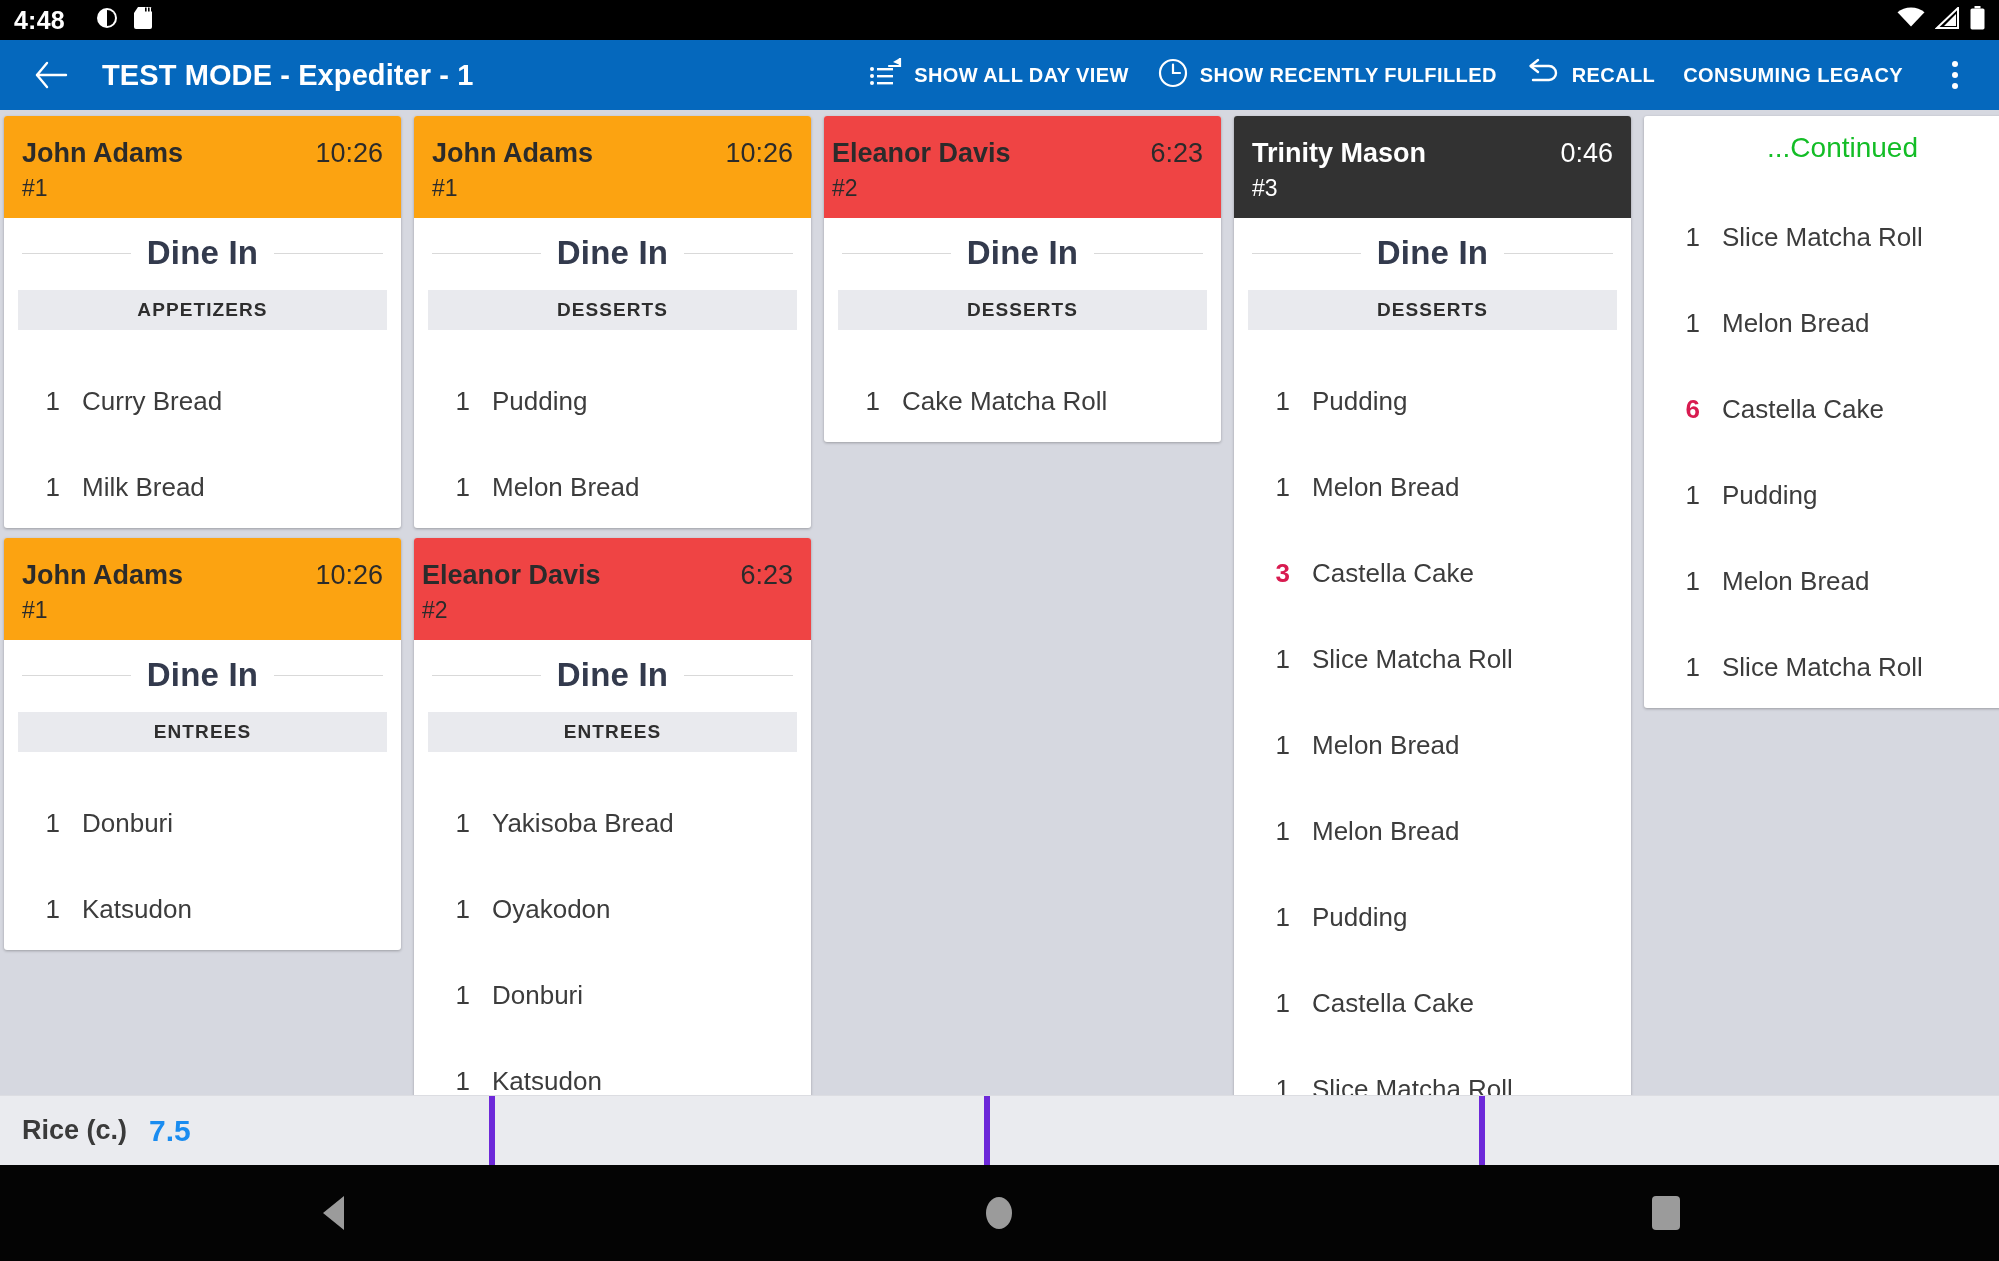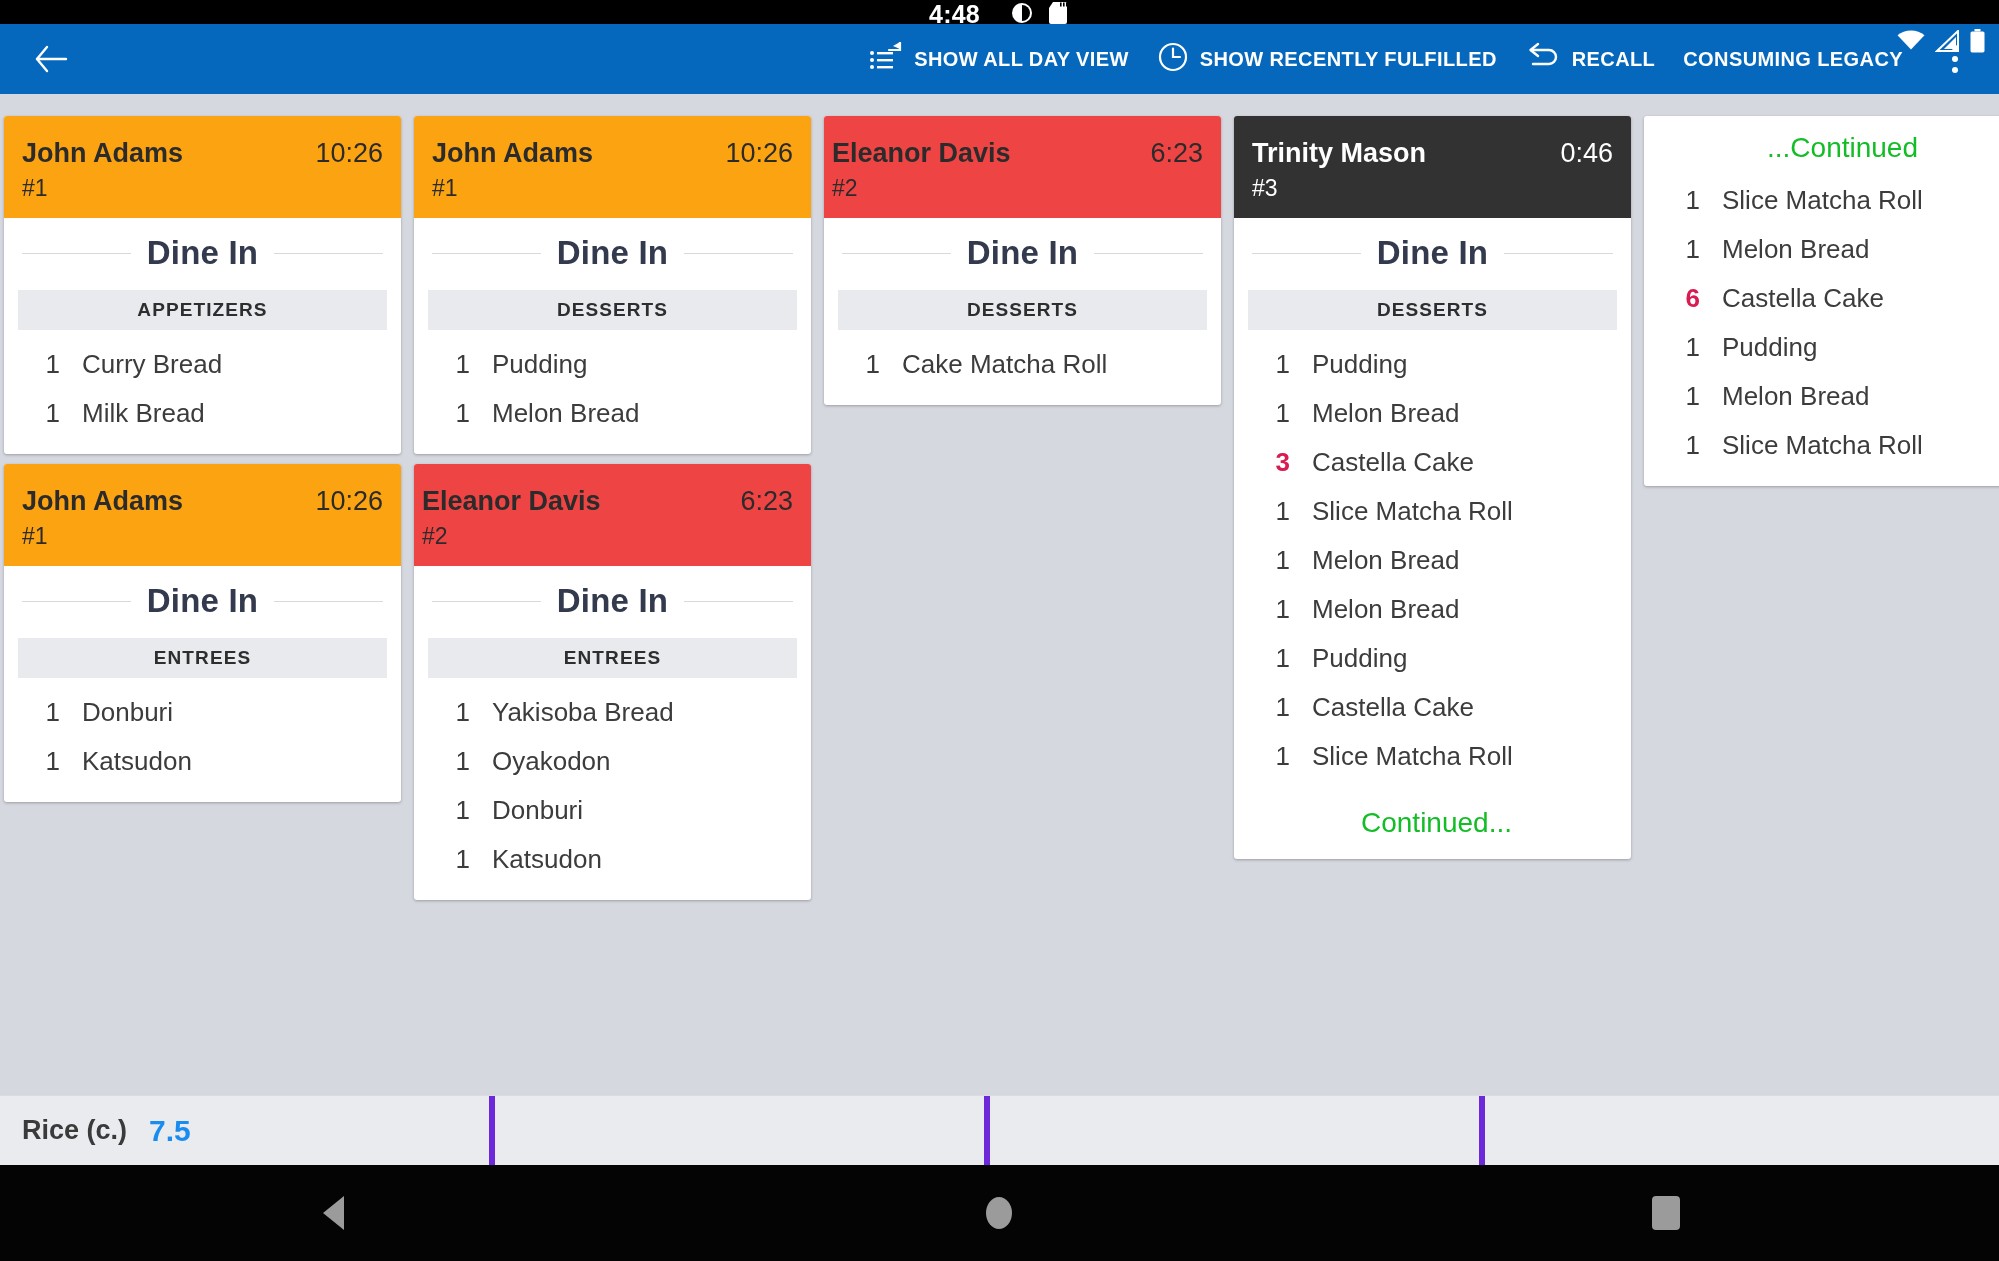"4:48" .statusbar { flex-direction: column -> none; height: 24px -> 40px }
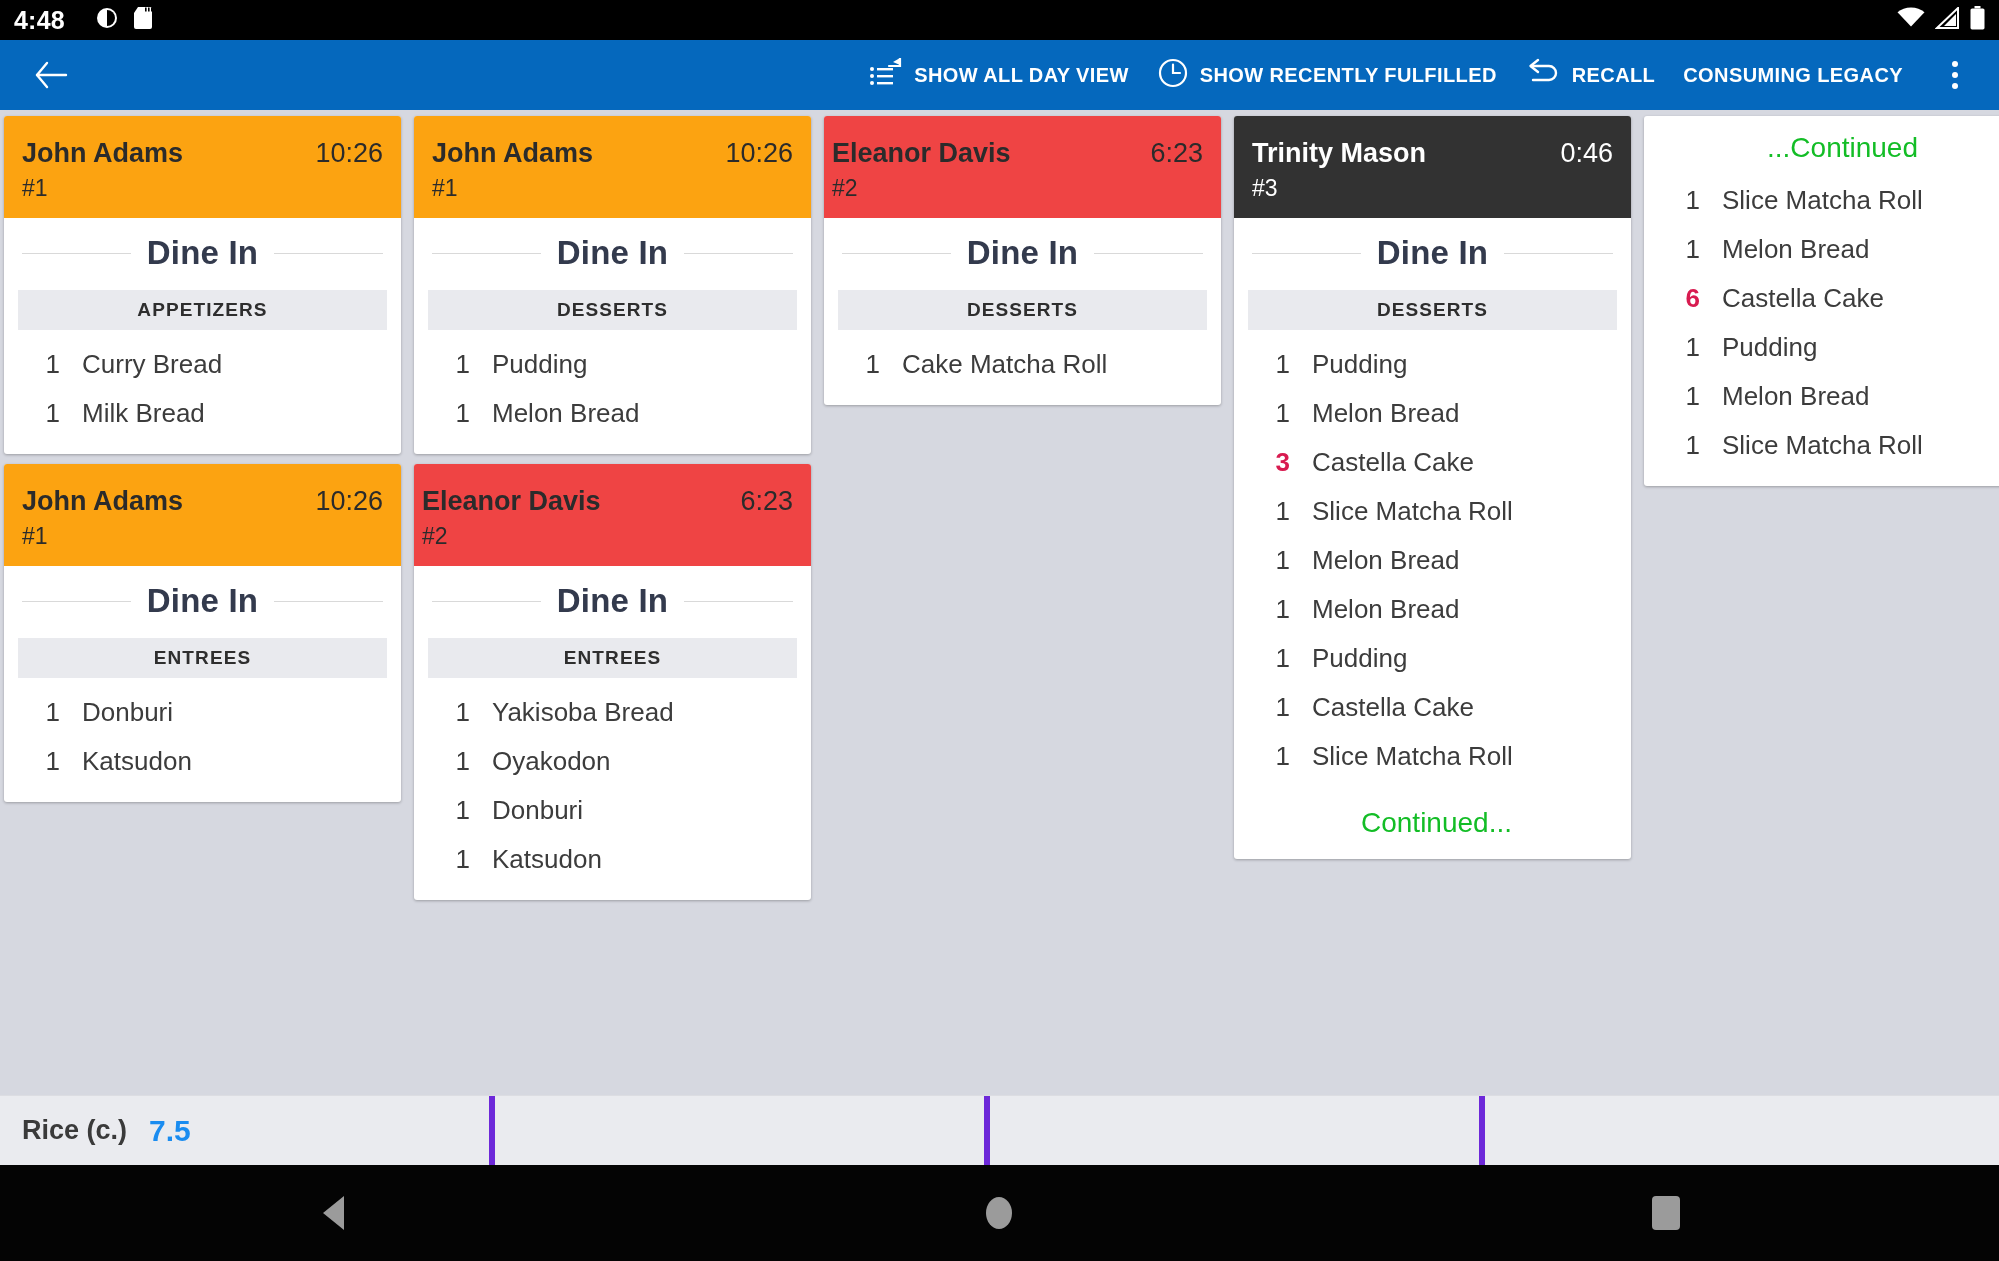"TEST MODE - Expediter -" div.title { html: none -> <div>TEST MODE - Expediter - 1</div> }
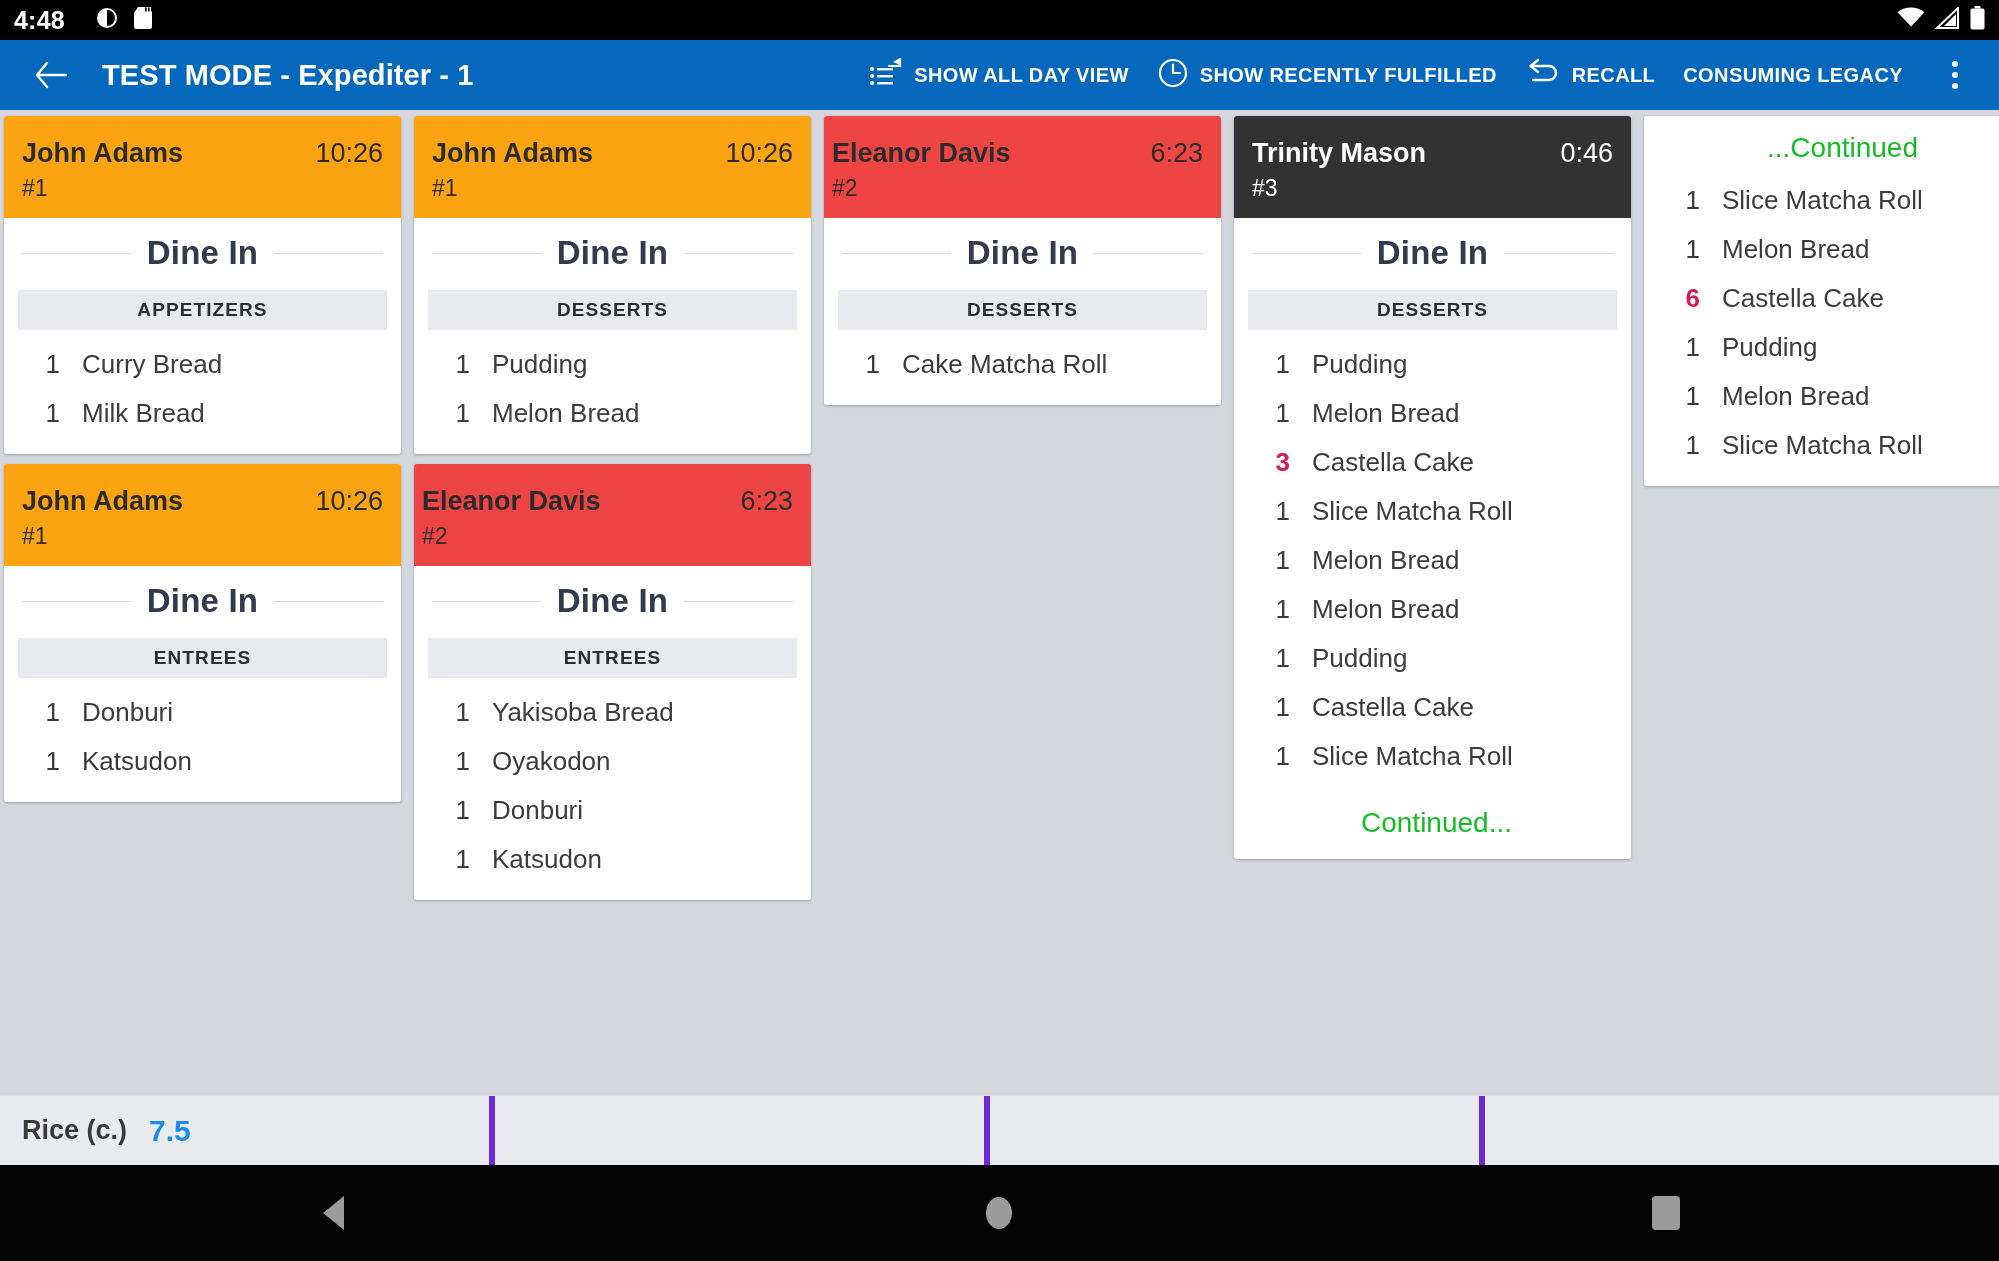"Slice Matcha Roll" .item .nm { margin-top: none -> 37px }
